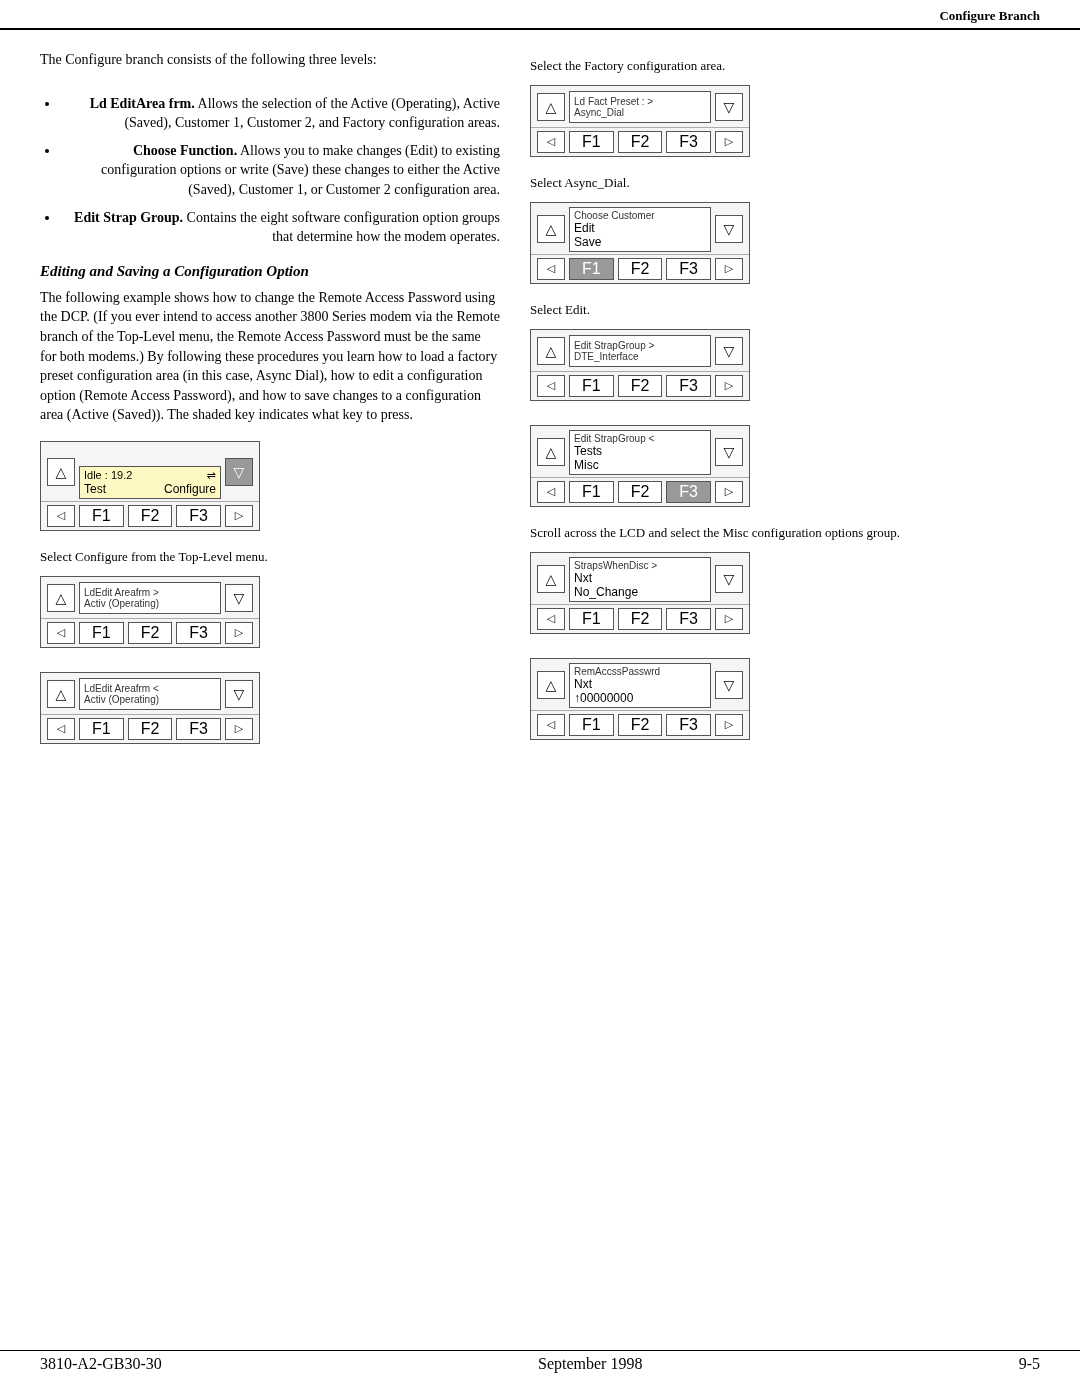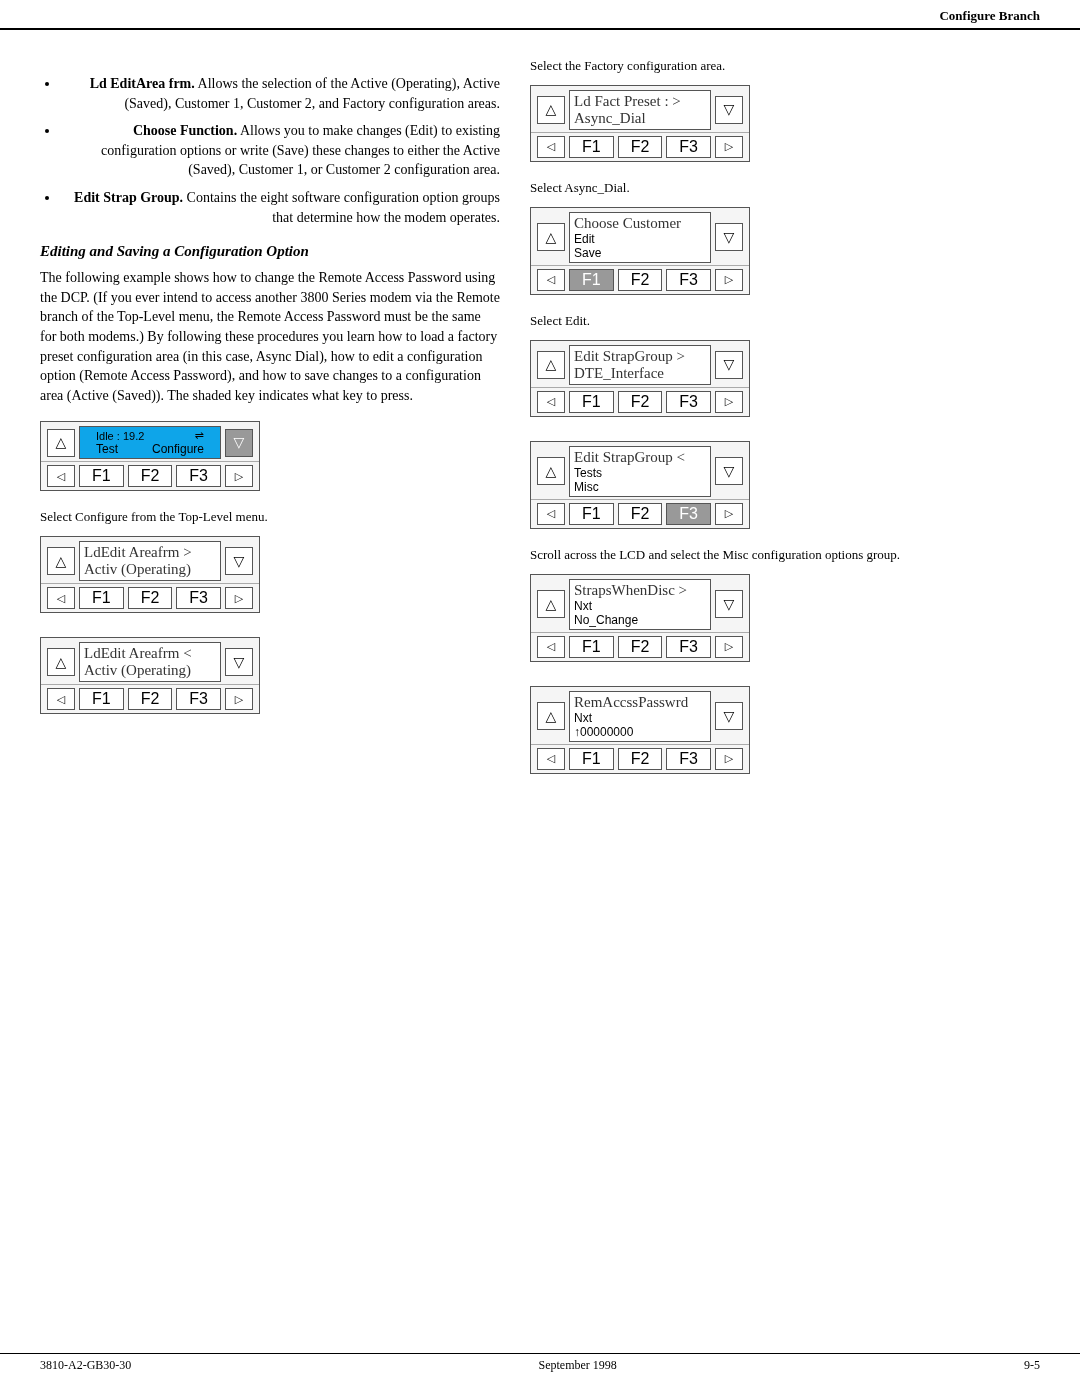"The Configure branch consists of" p { html: none -> <p>The Configure branch consists of the following three levels:</p> }
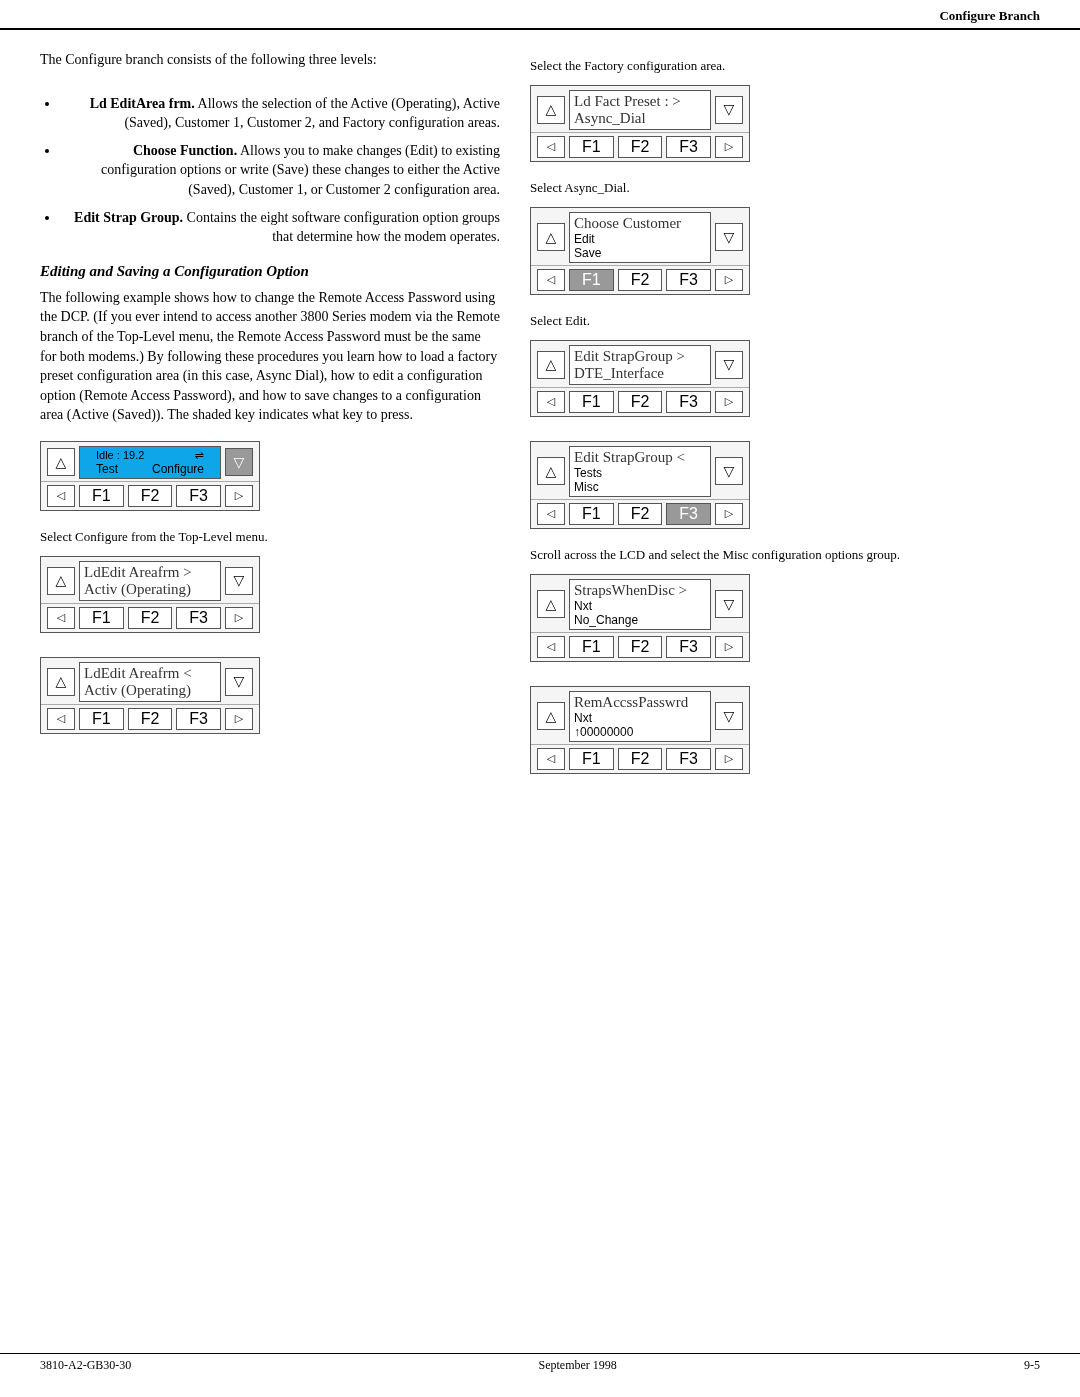"Ld Fact Preset : >" .dcp-display-line1 { font-family: Liberation Serif, serif -> none; font-size: 15px -> 10px }
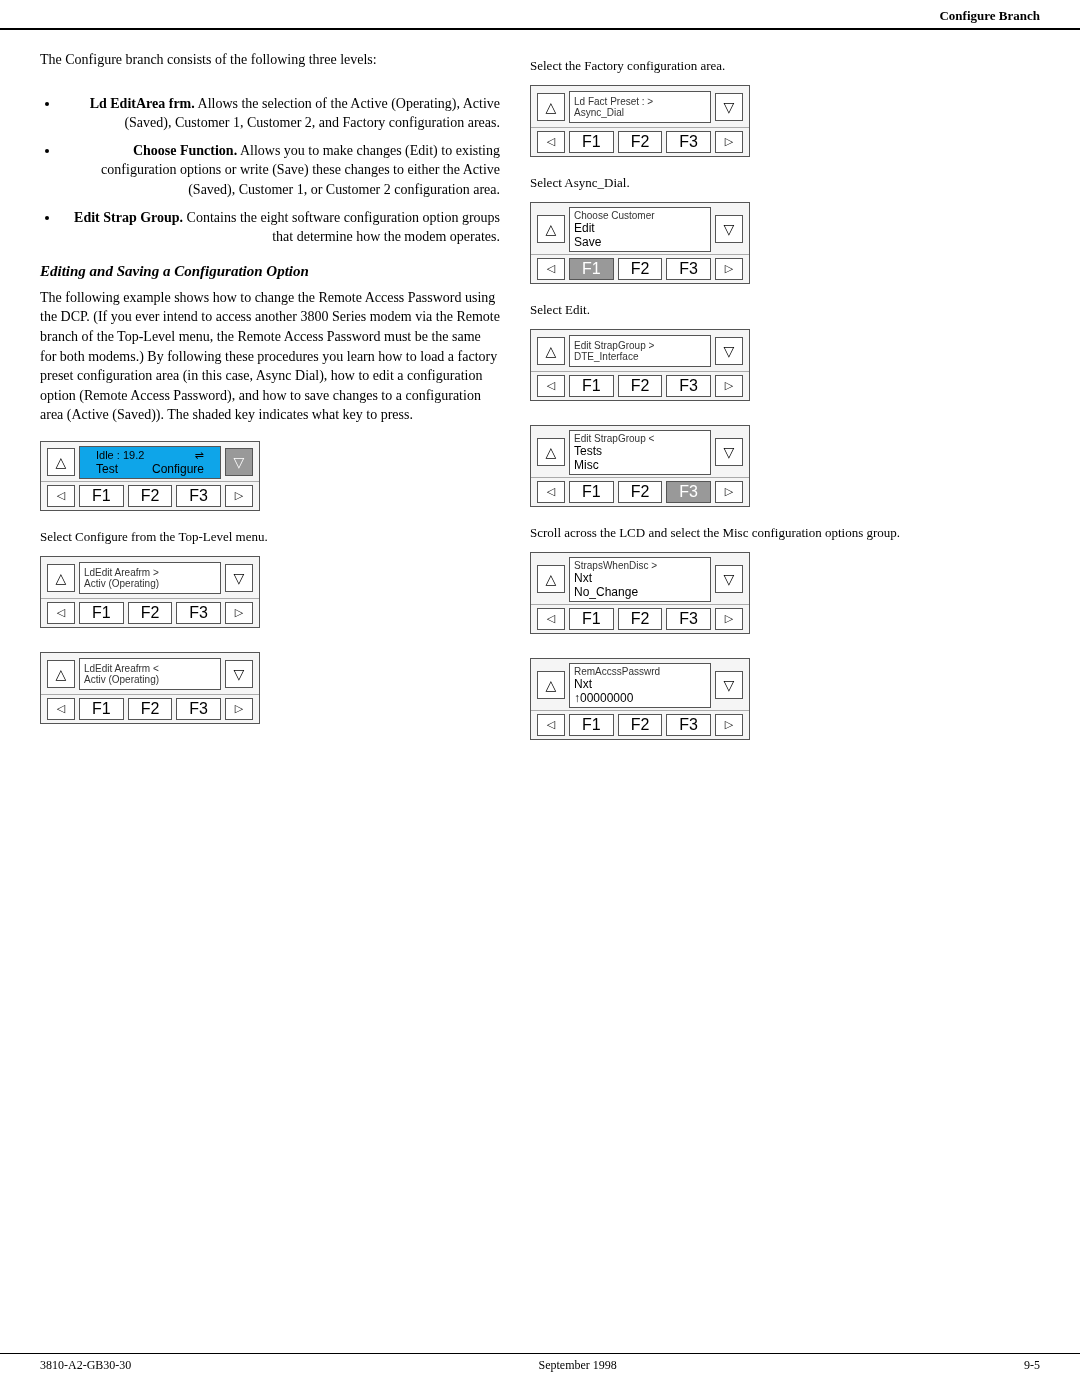"Idle : 19.2" .idle-display { background: #0ea5e9 -> #fef9c3; margin-top: none -> 20px; padding: 2px 16px -> 2px 4px }
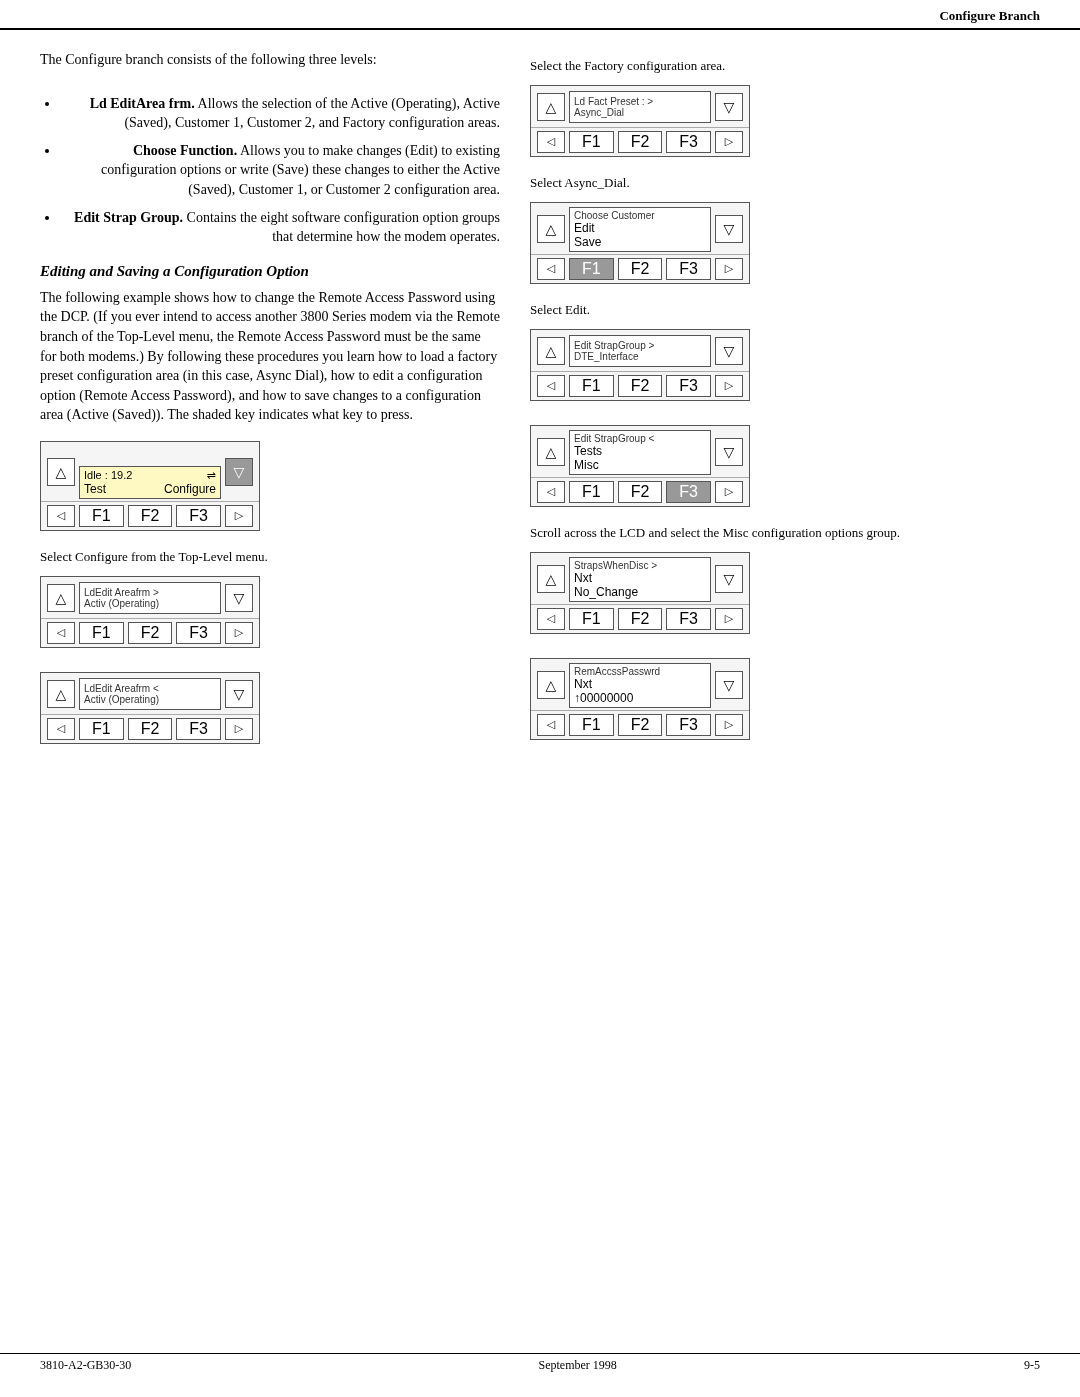"3810-A2-GB30-30" .page-footer { font-size: 12px -> 16px }
